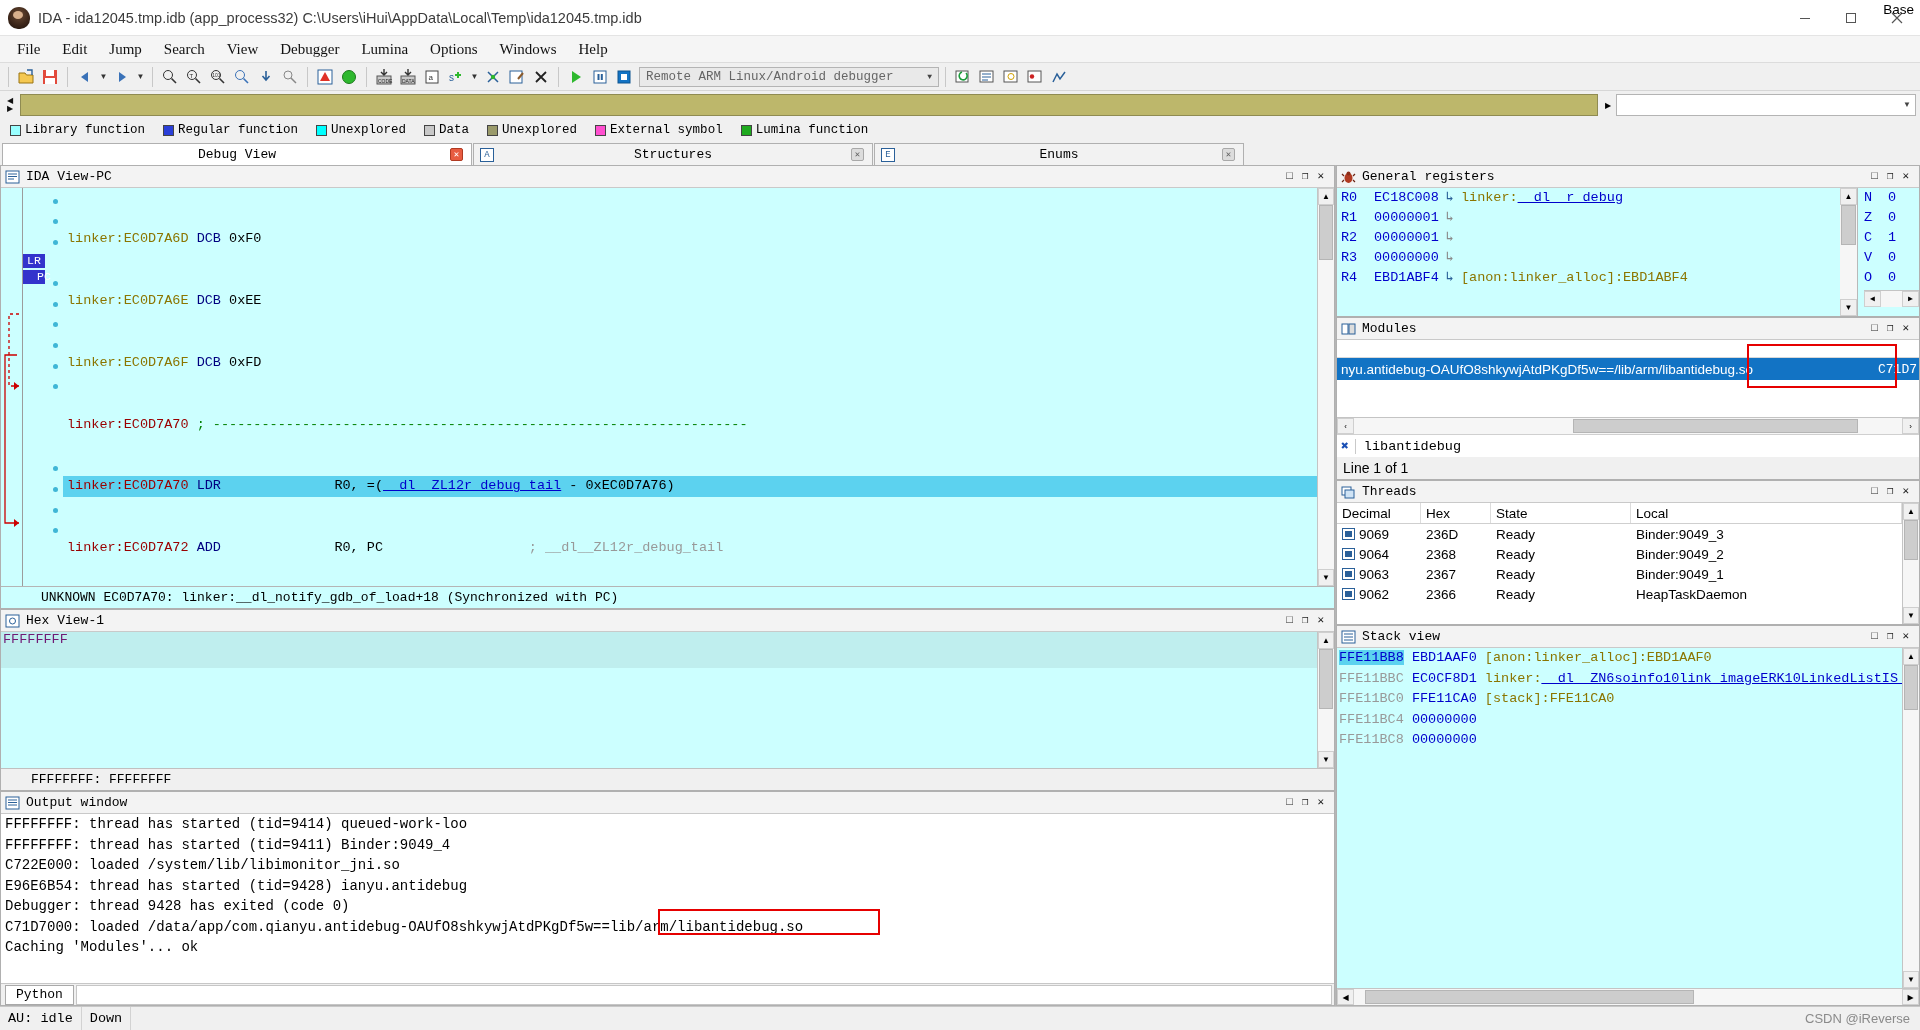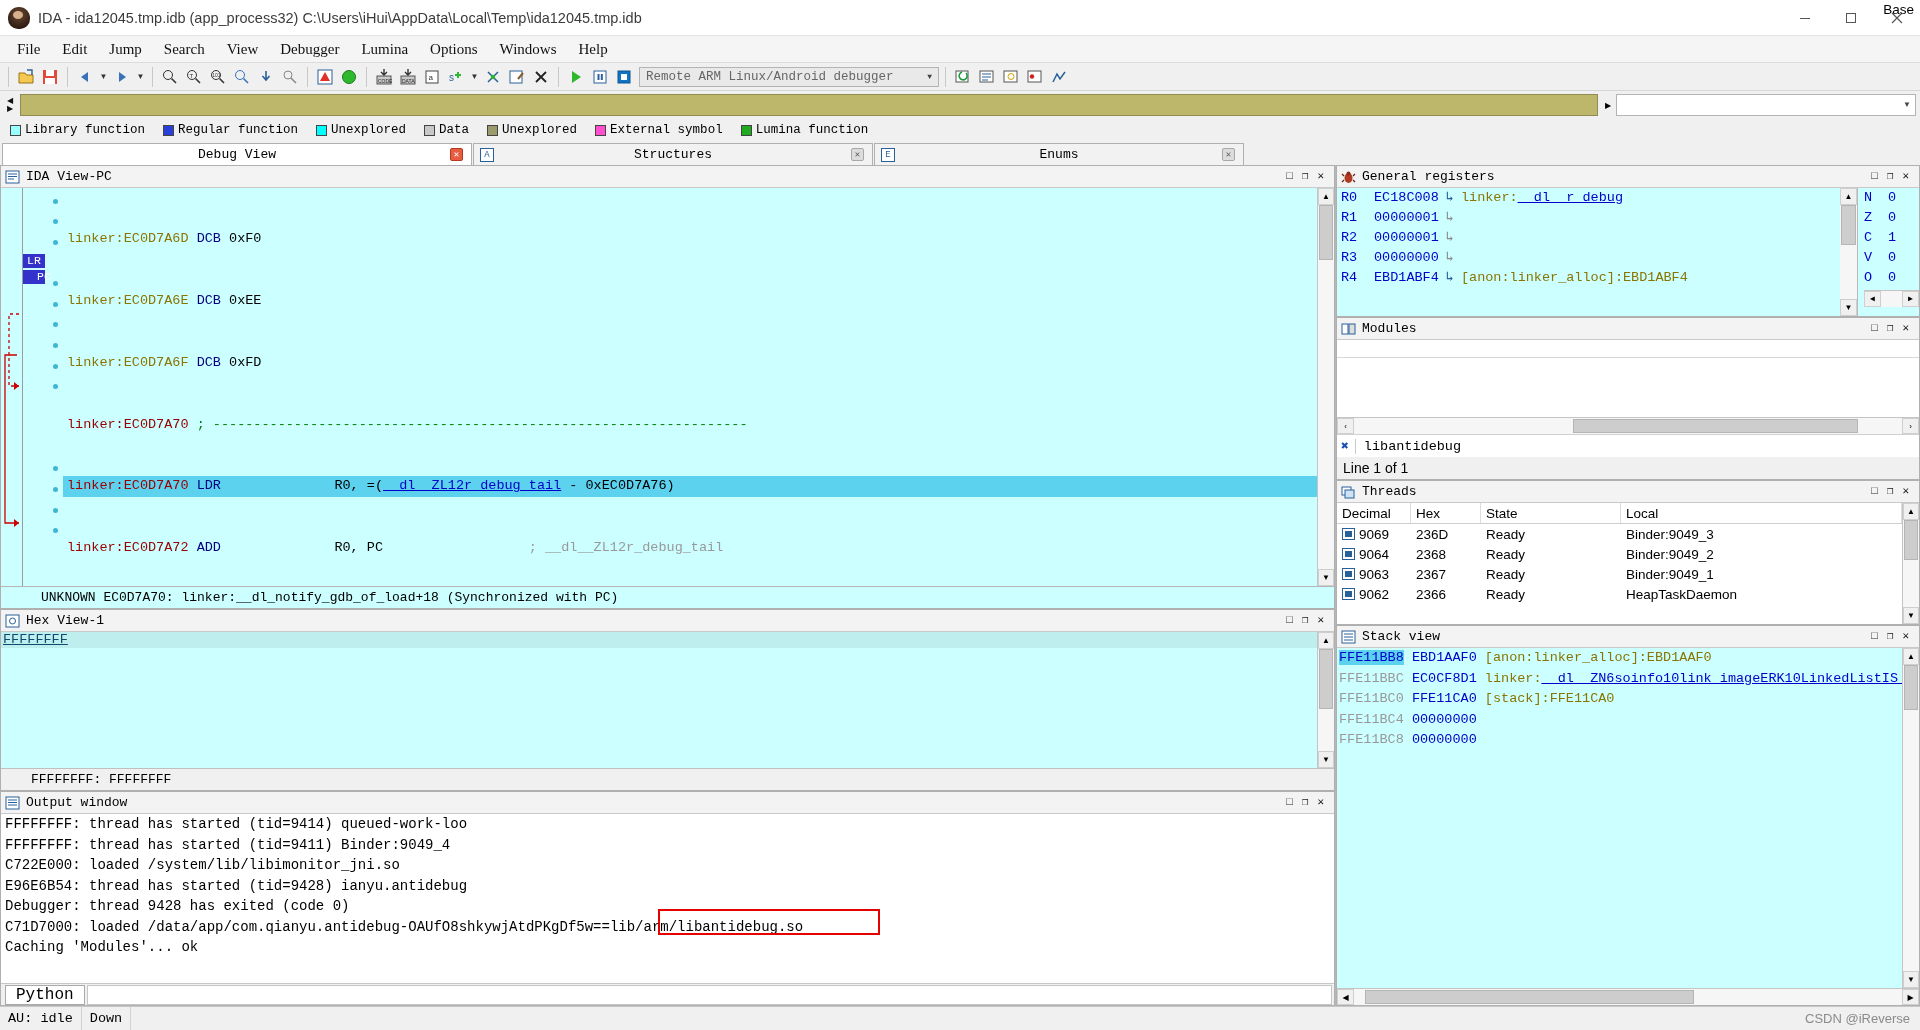"nyu.antidebug-OAUfO8shkywjAtdPKgDf5w==/l" div { html: none -> <div> <div> <span>nyu.antidebug-OAUfO8shkywjAtdPKgDf5w==/lib/arm/libantidebug.so</span> <span>C71D7</span> </div> <div></div> </div> }
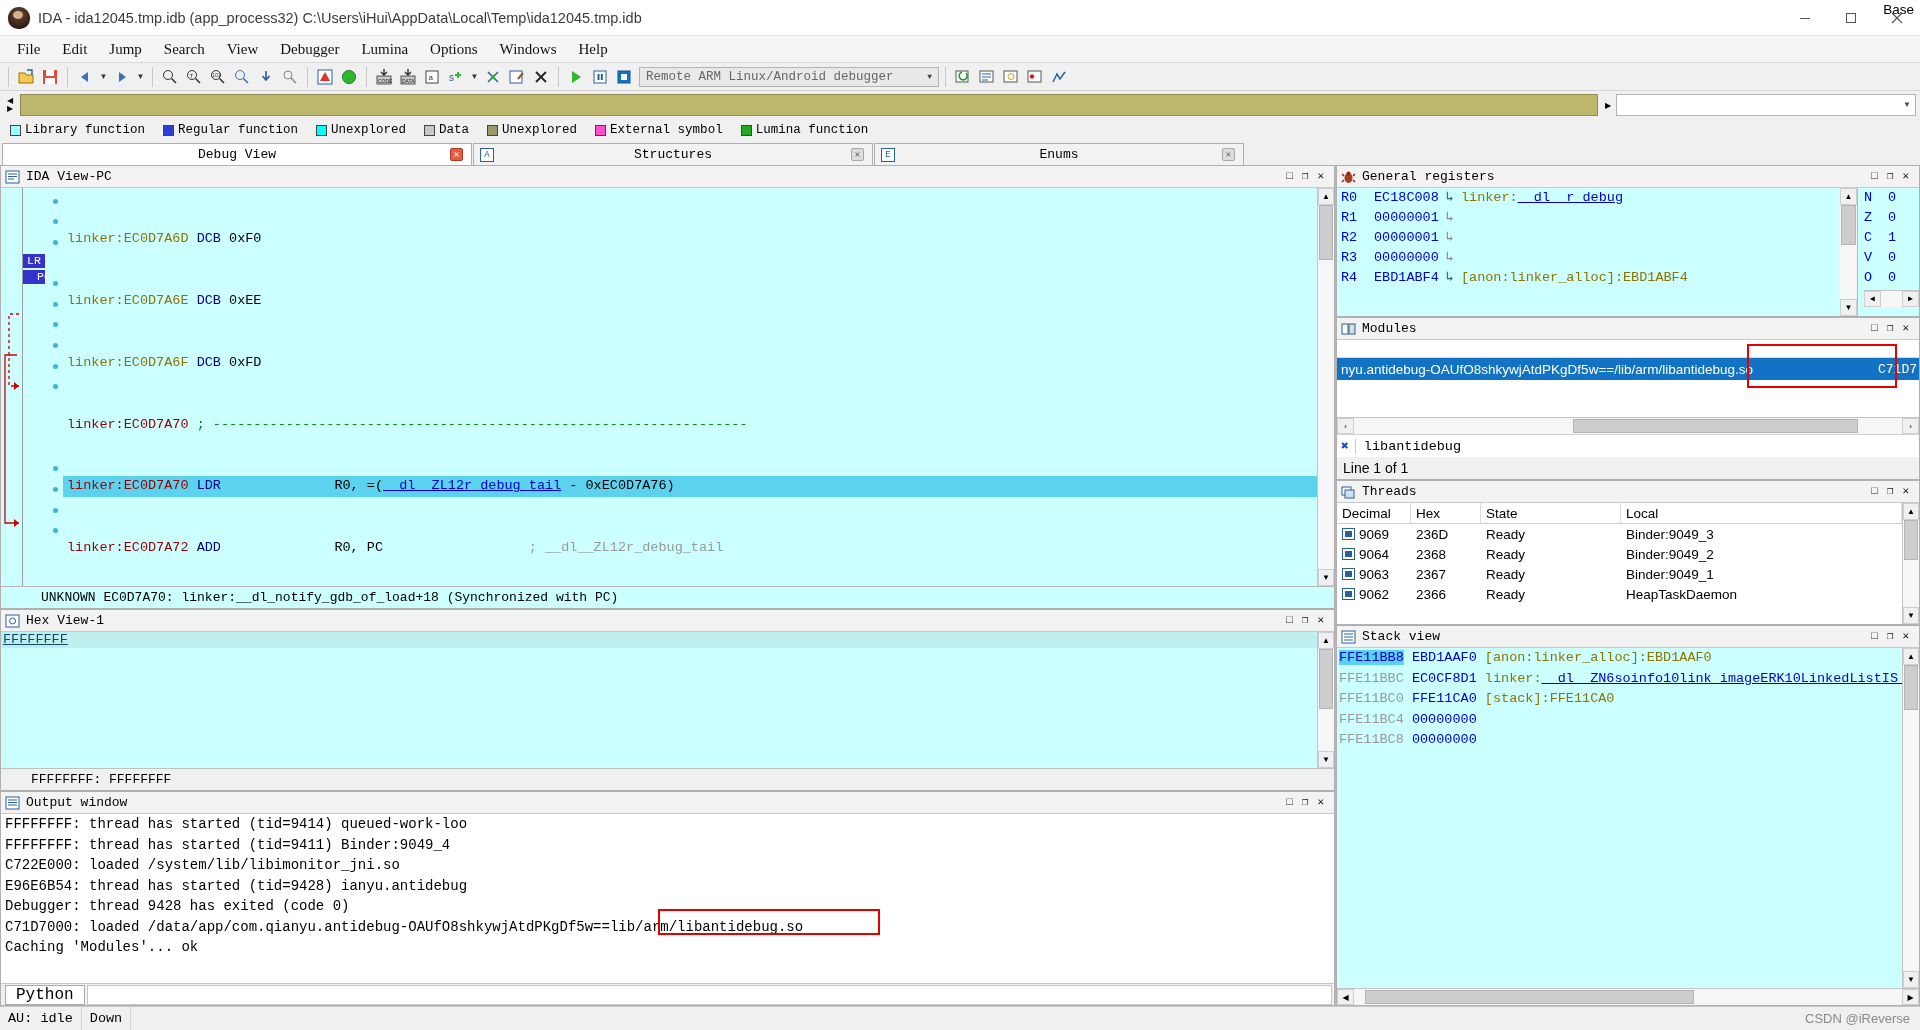"Decimal" .th-c0 { width: 74px -> 84px }
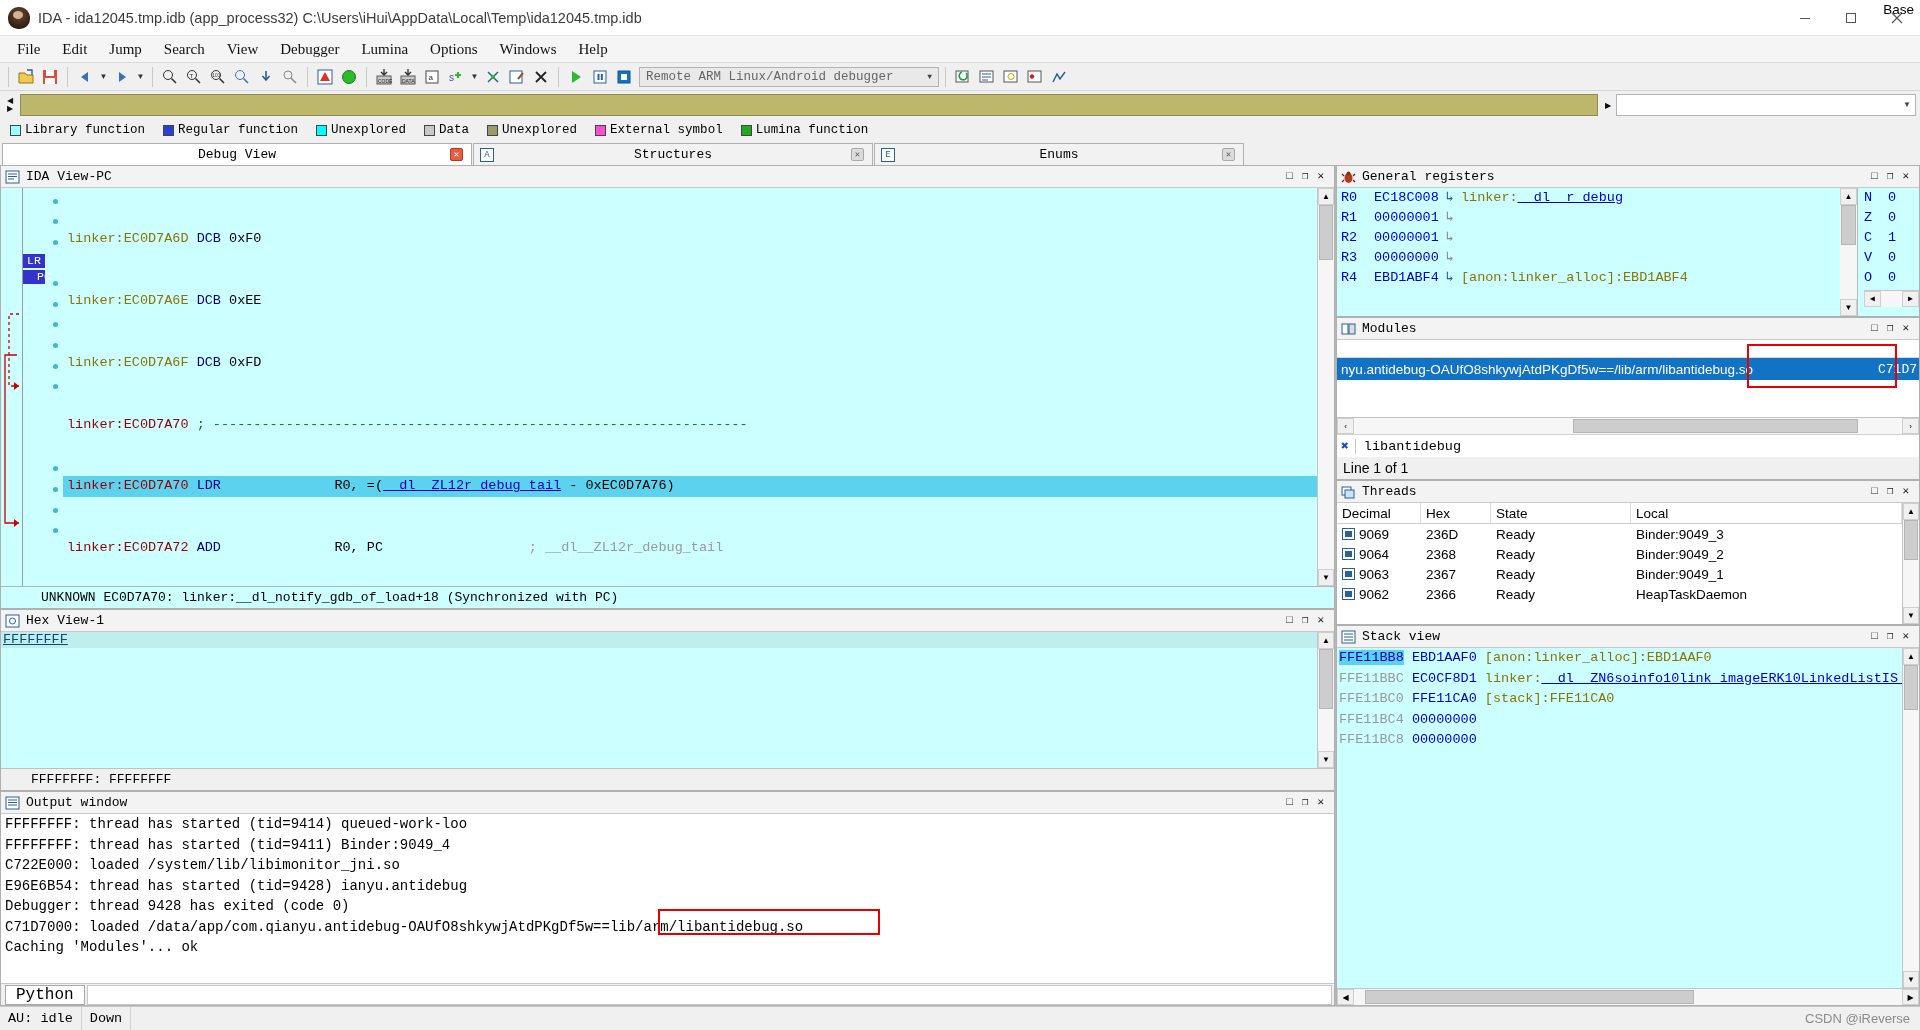"FFFFFFFF" .hex-line { color: #0c4a6e -> #701a75; height: 16px -> 36px; text-decoration: underline -> none }
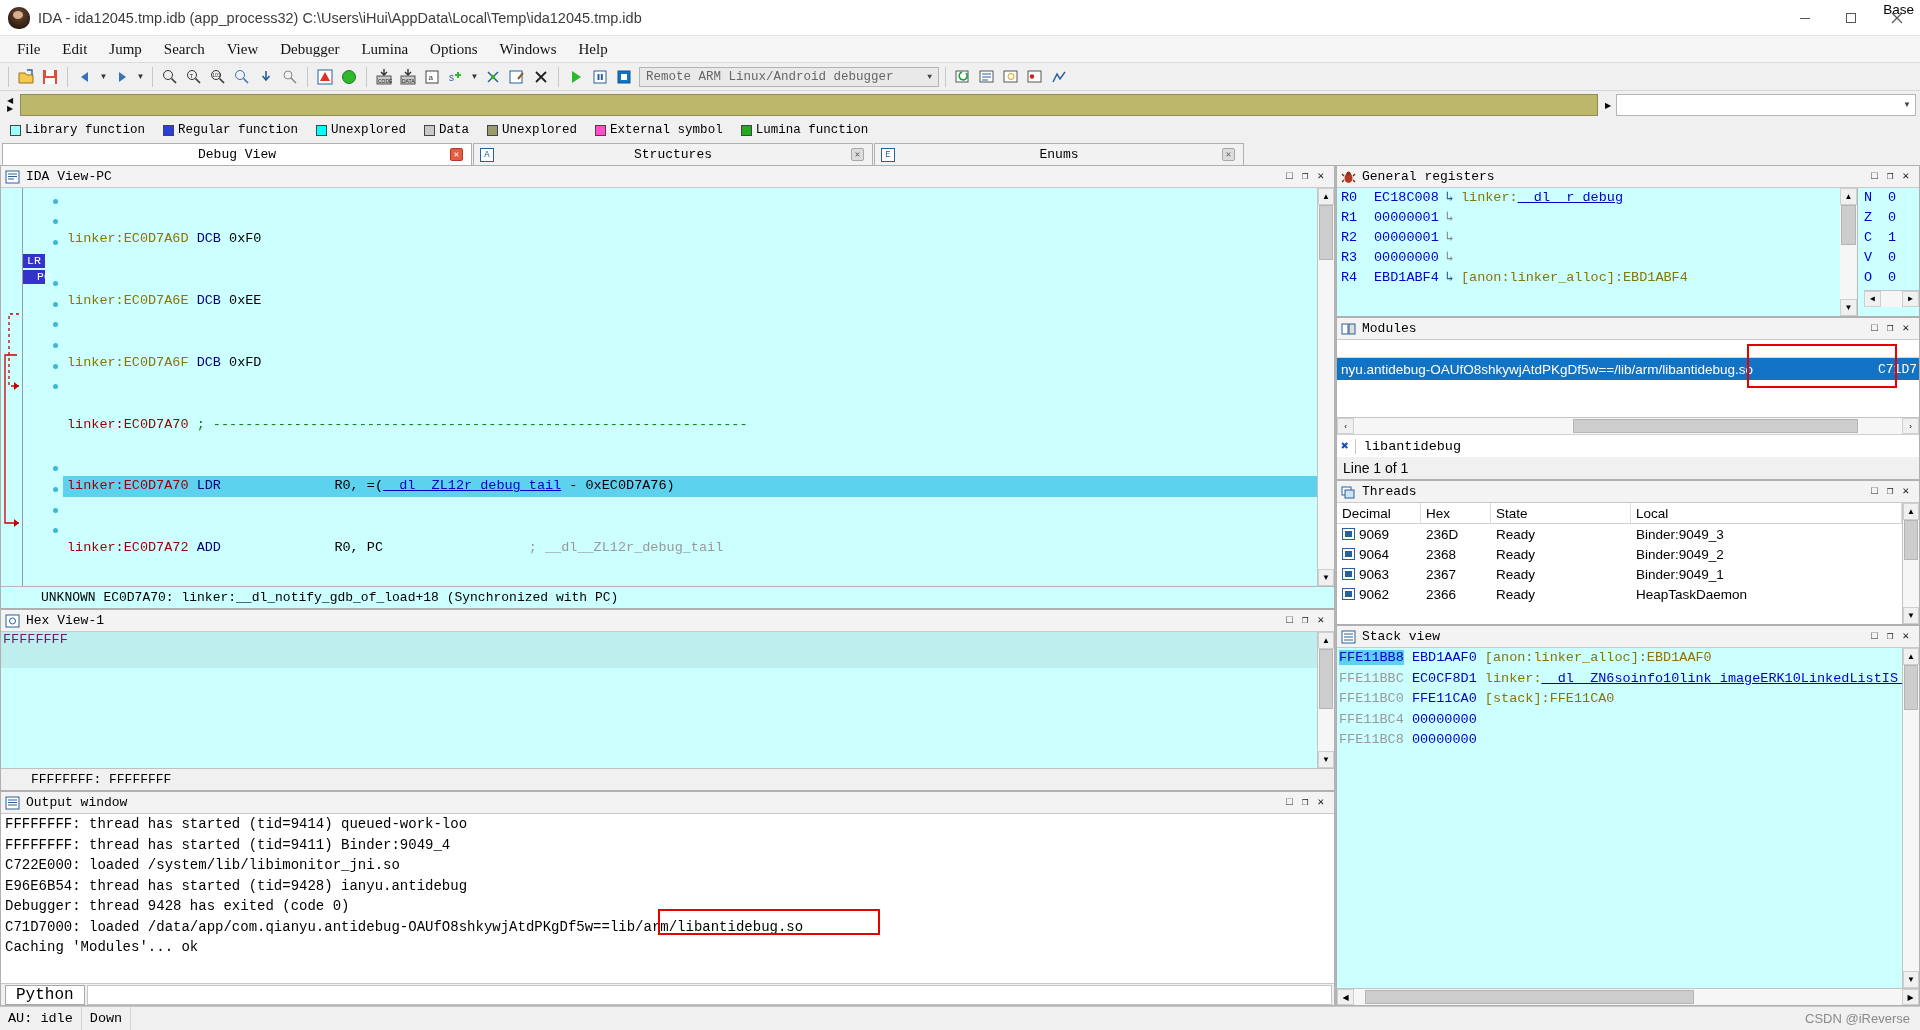"Python" .pytab { font-size: 16px -> 13px }
